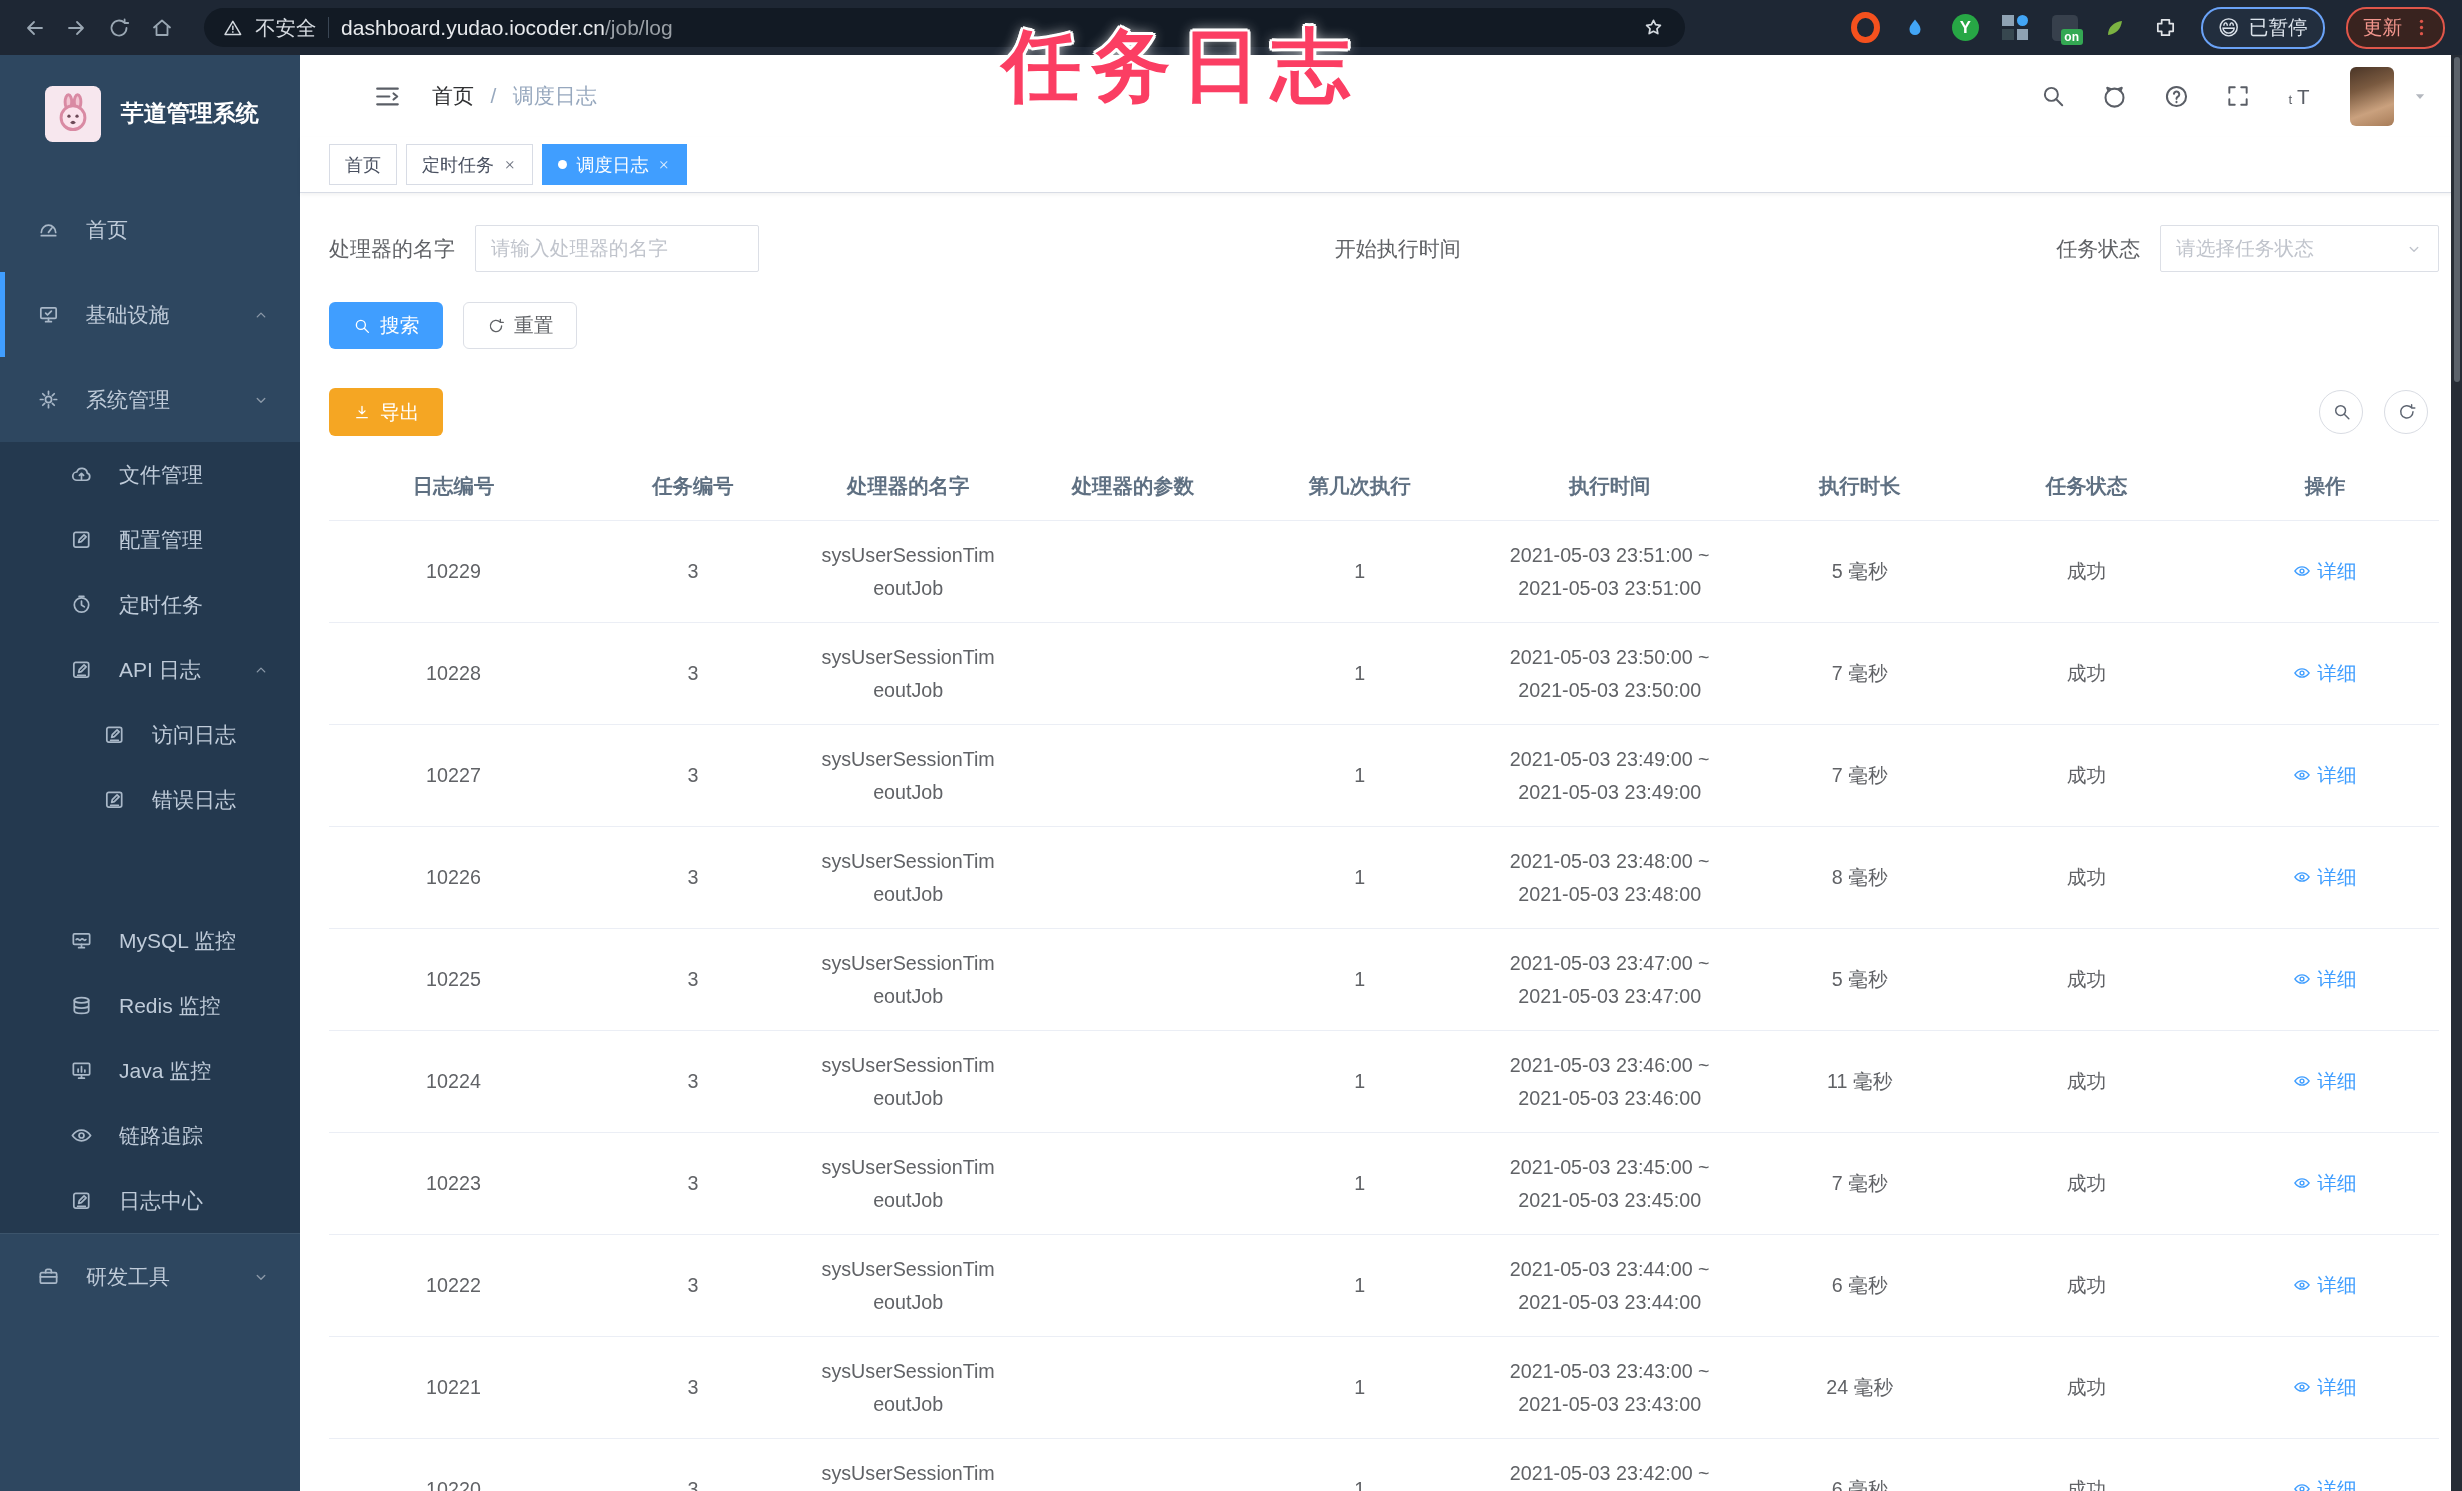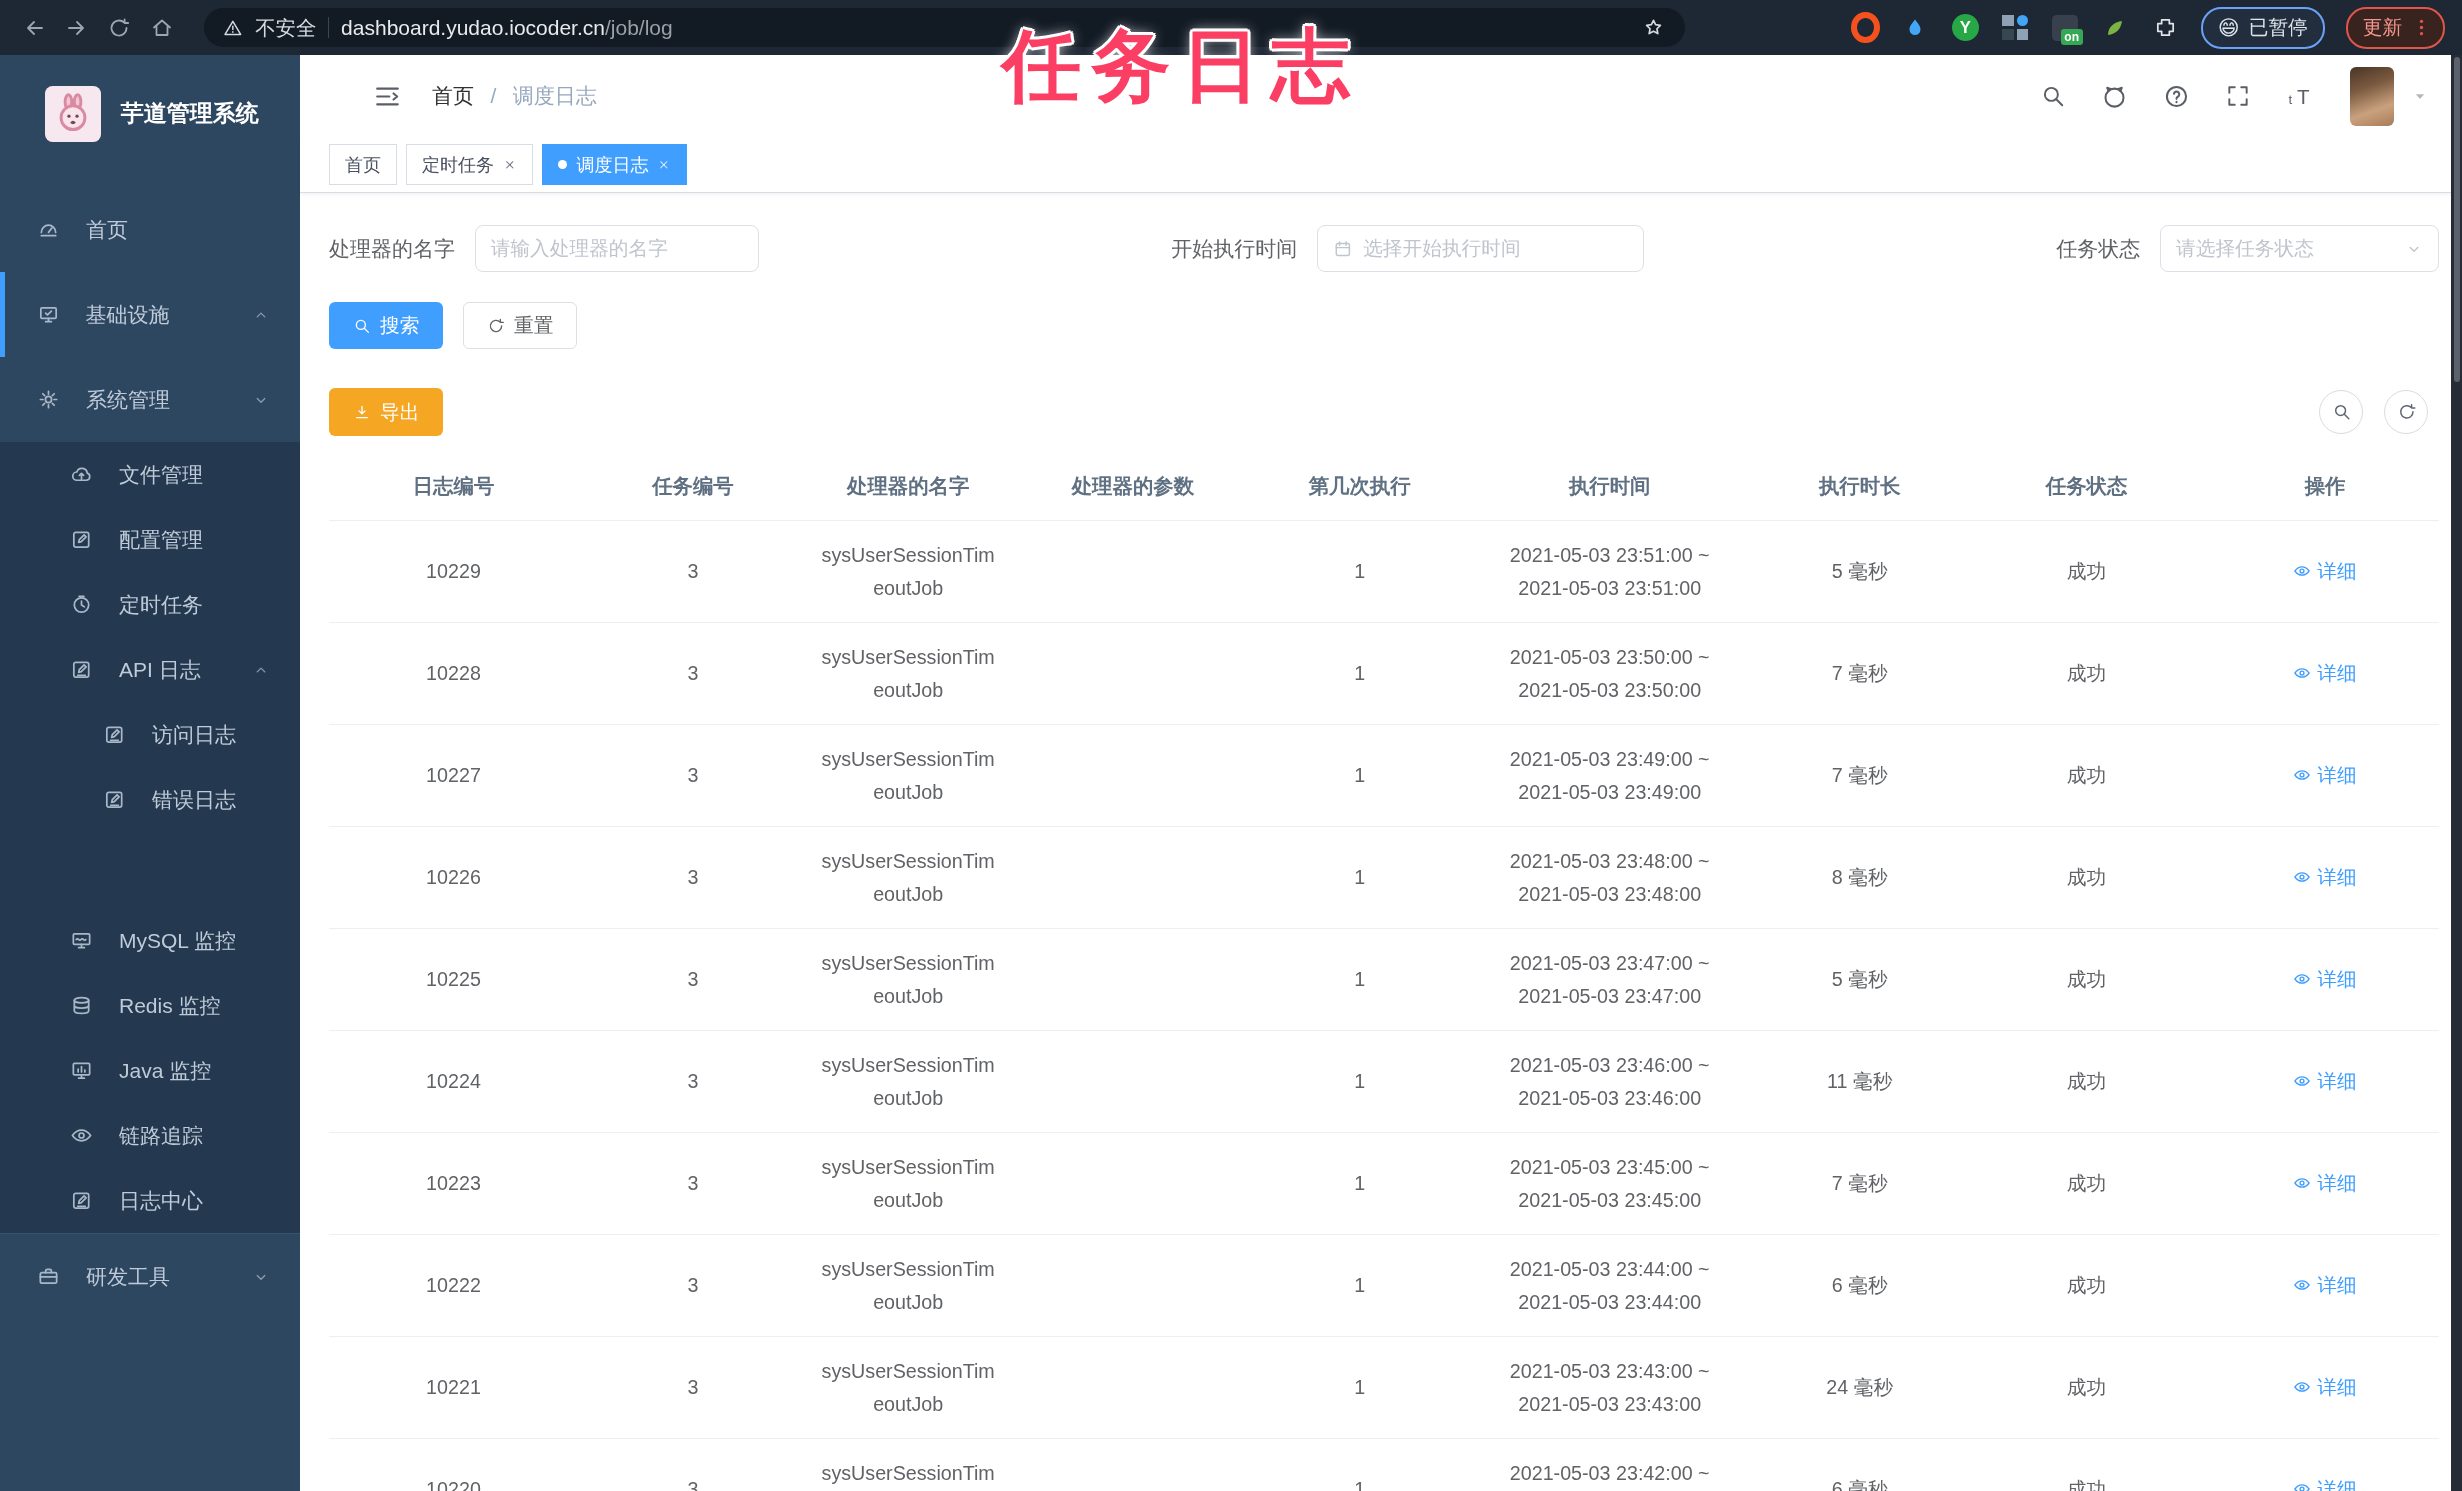"请输入处理器的名字" .control { border-radius: 8px -> 2px }
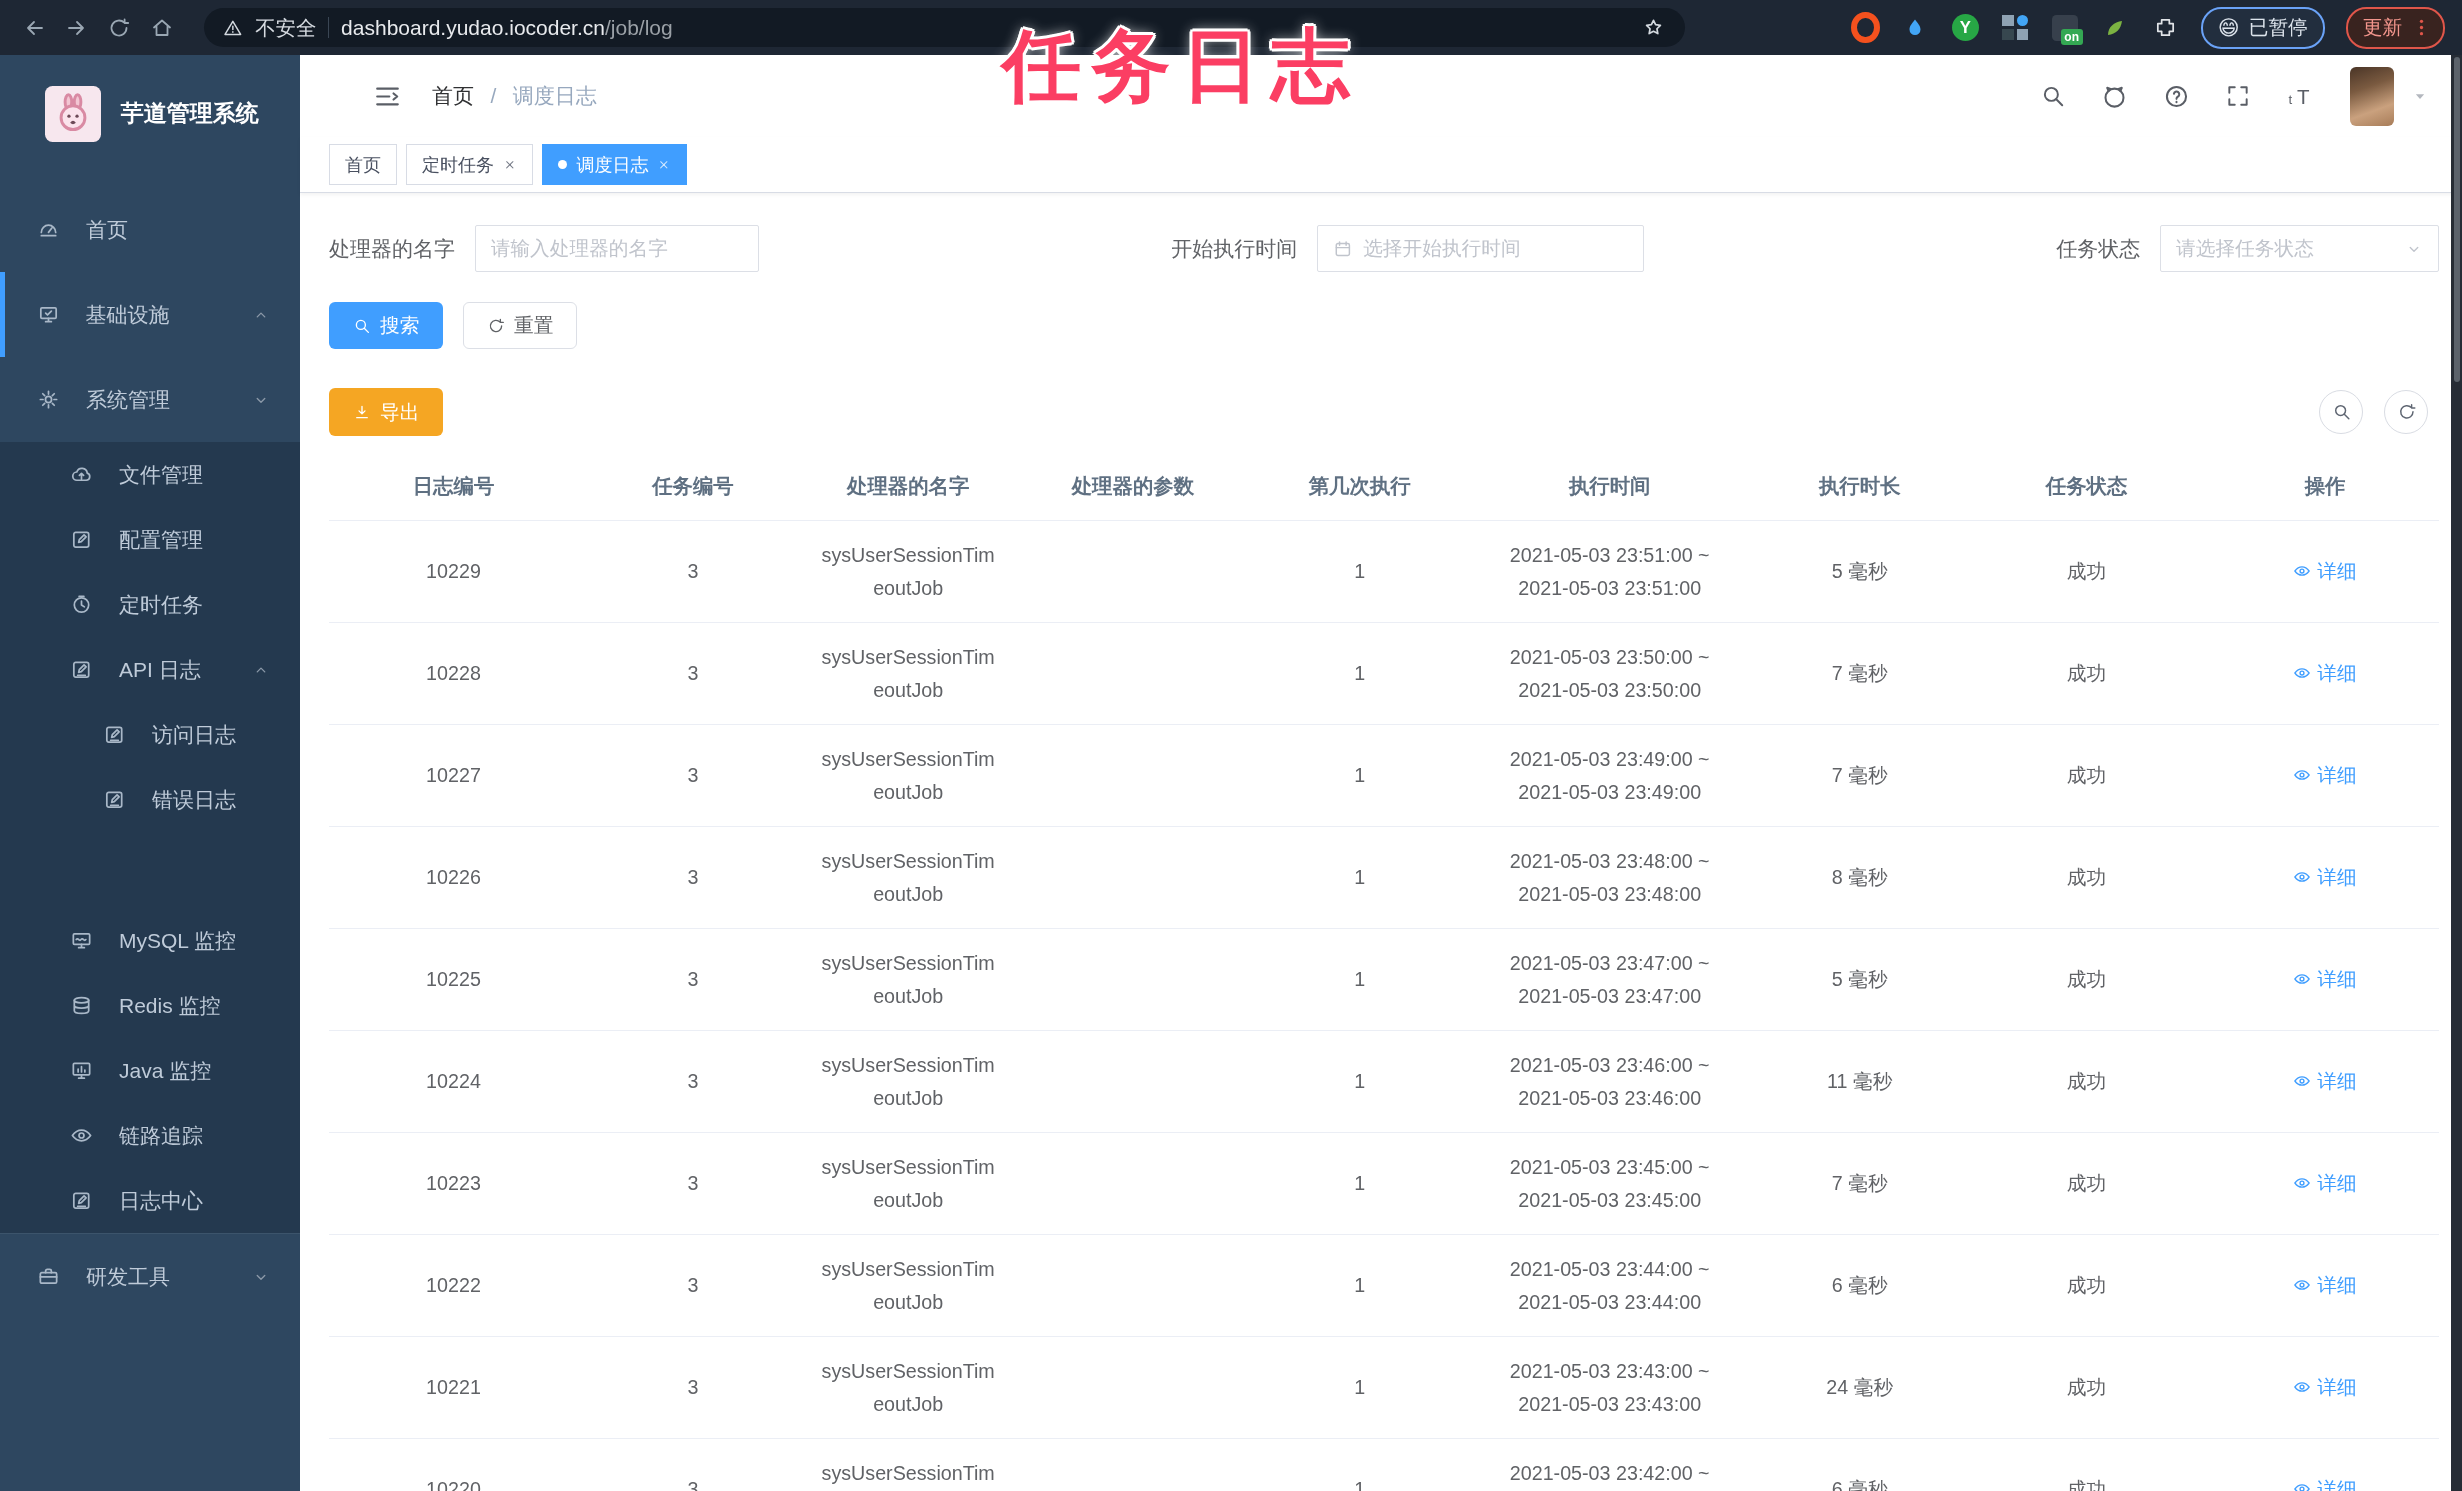"选择开始执行时间" span.control { html: <span> <span> <svg> <rect></rect> <path></path> </svg> </span> <span>选择开始执行时间</span> </span> -> none }
